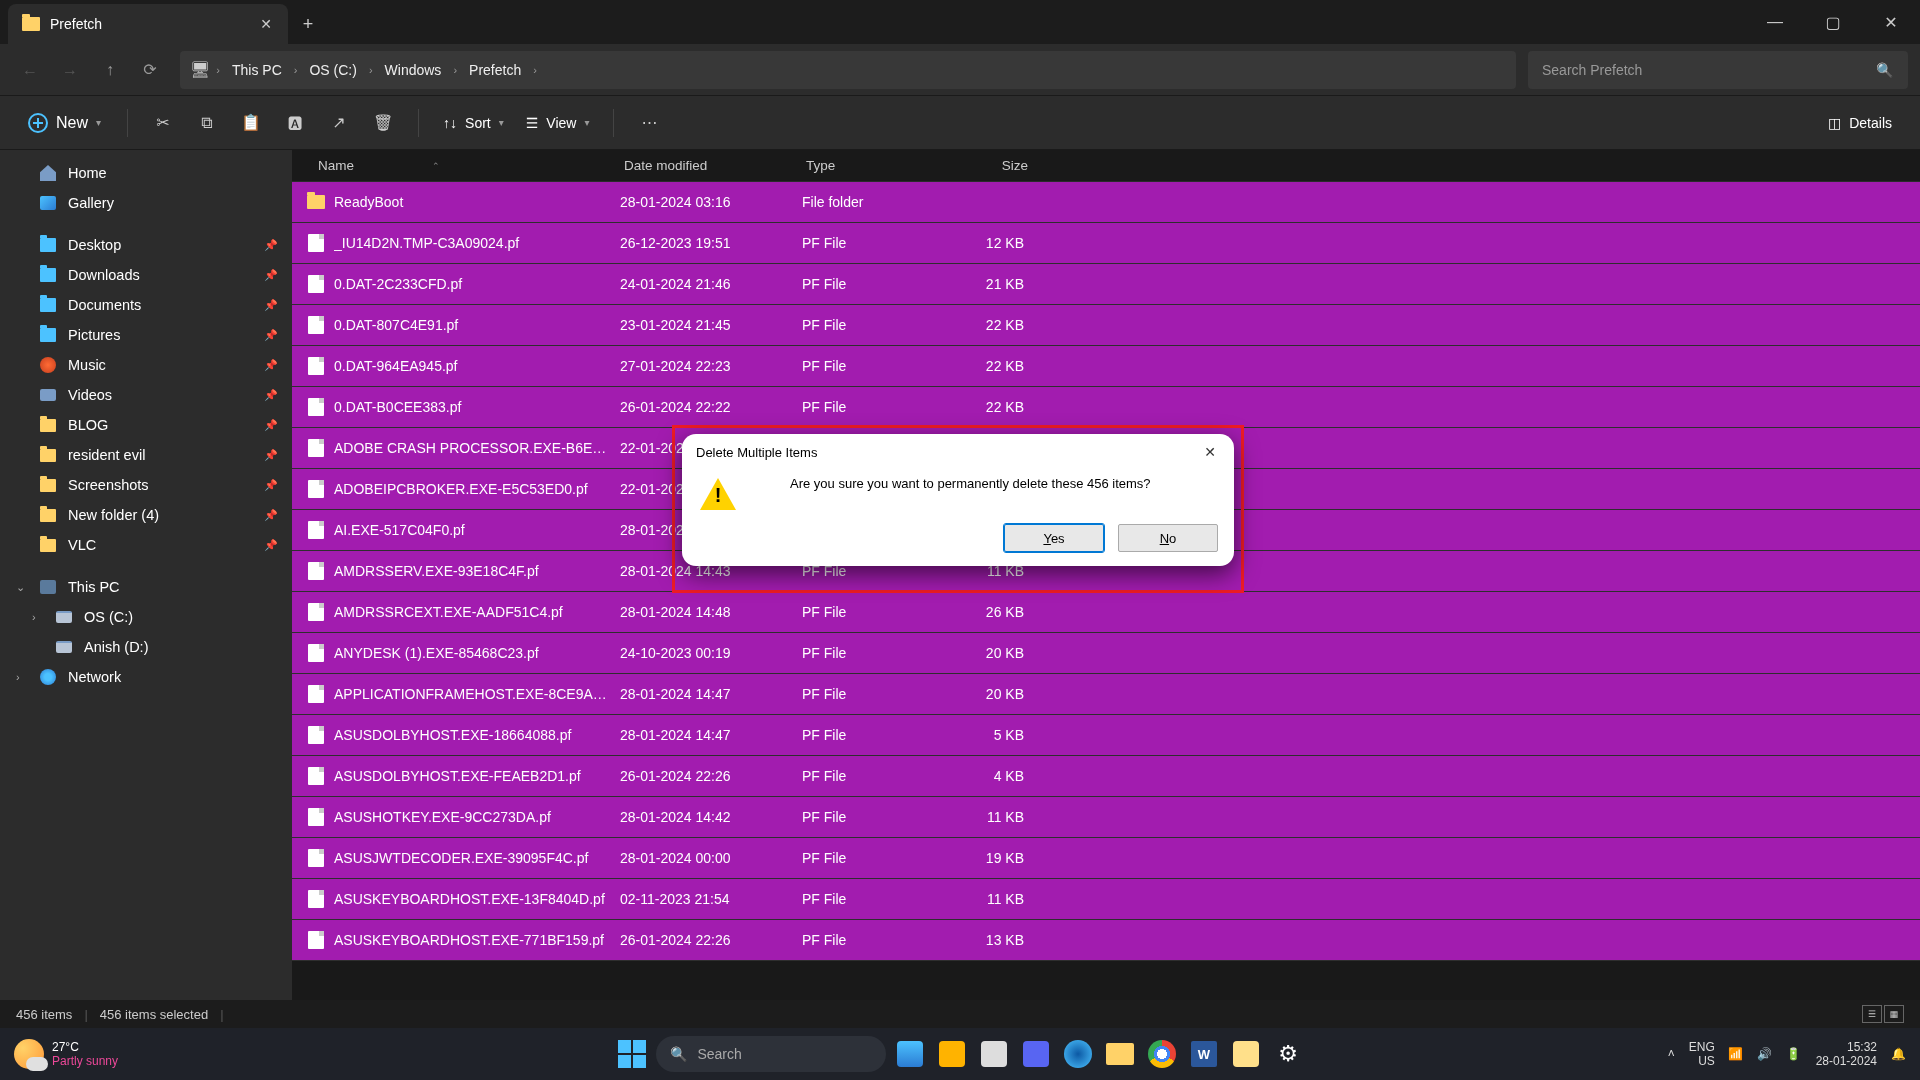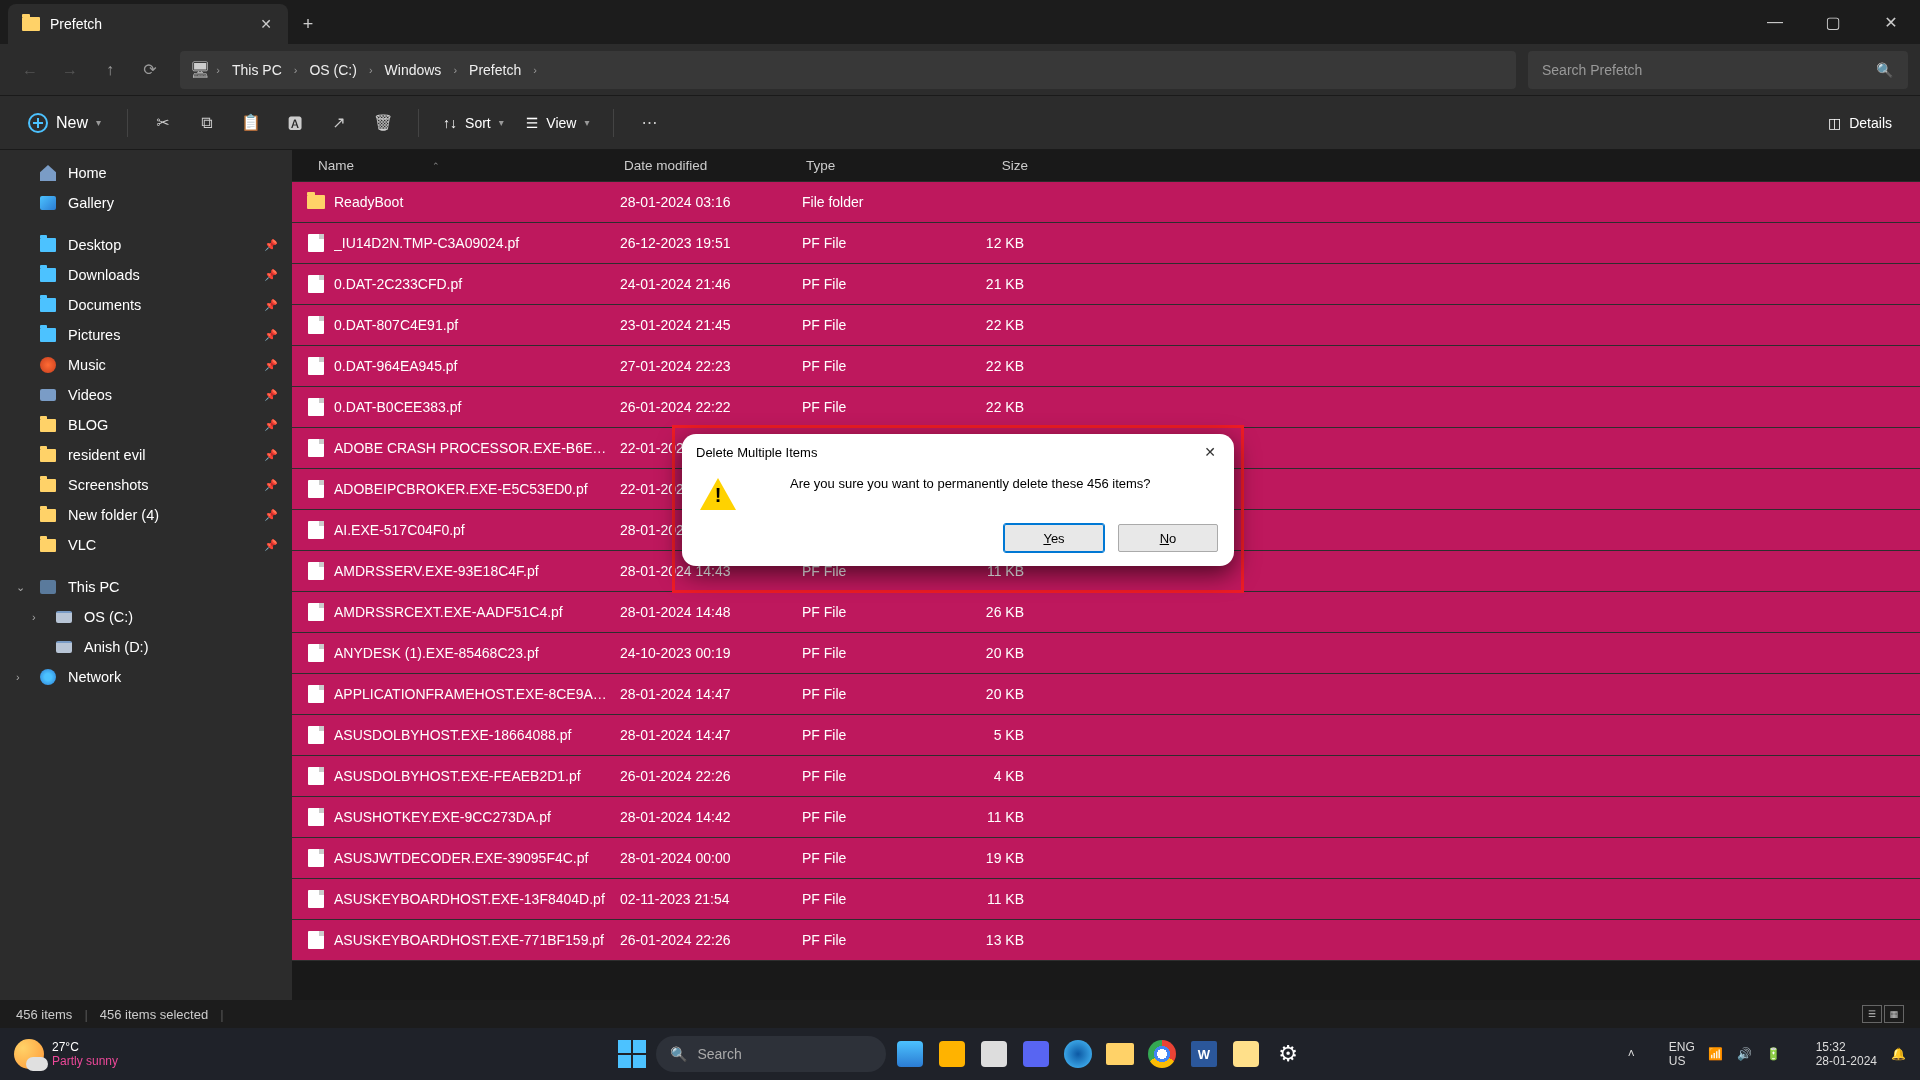"ReadyBoot" .row { background: #be185d -> #a21caf }
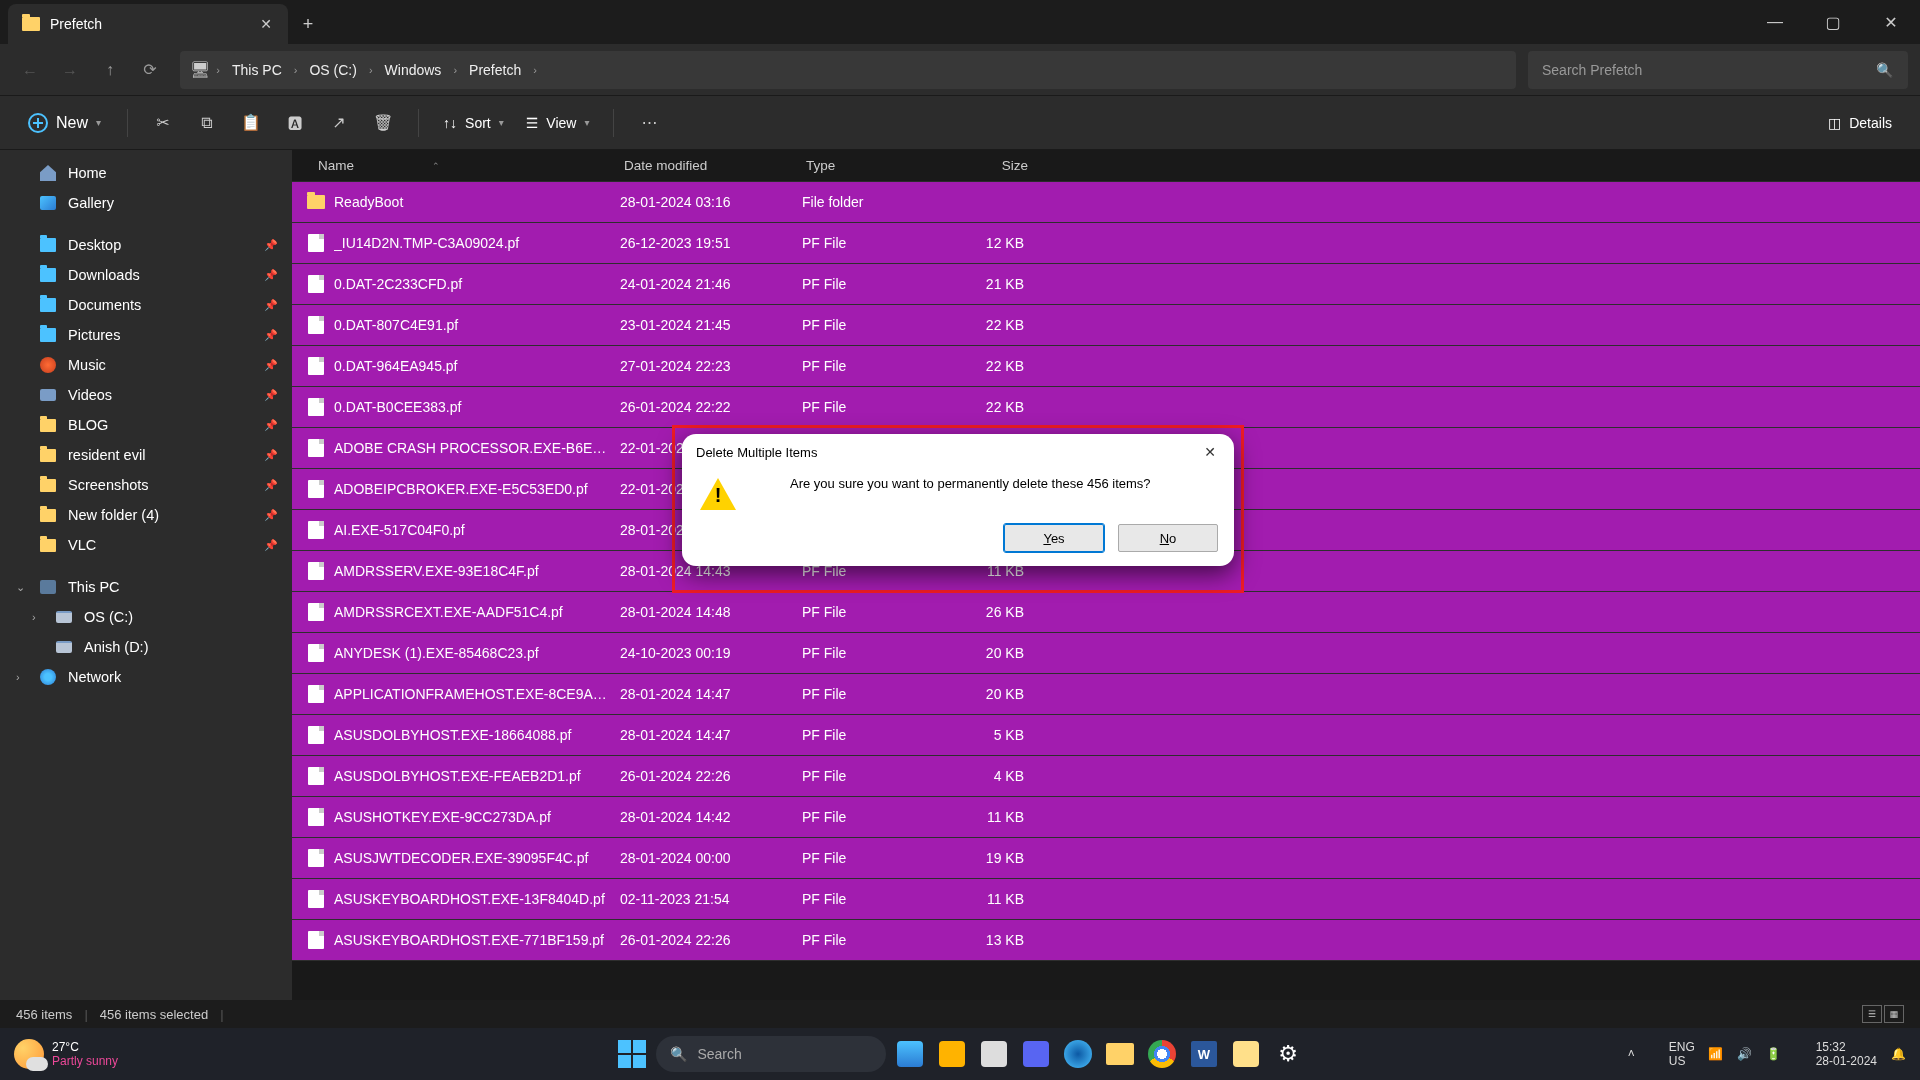"ENG" .tray-time { margin-left: 20px -> none; text-align: left -> right }
